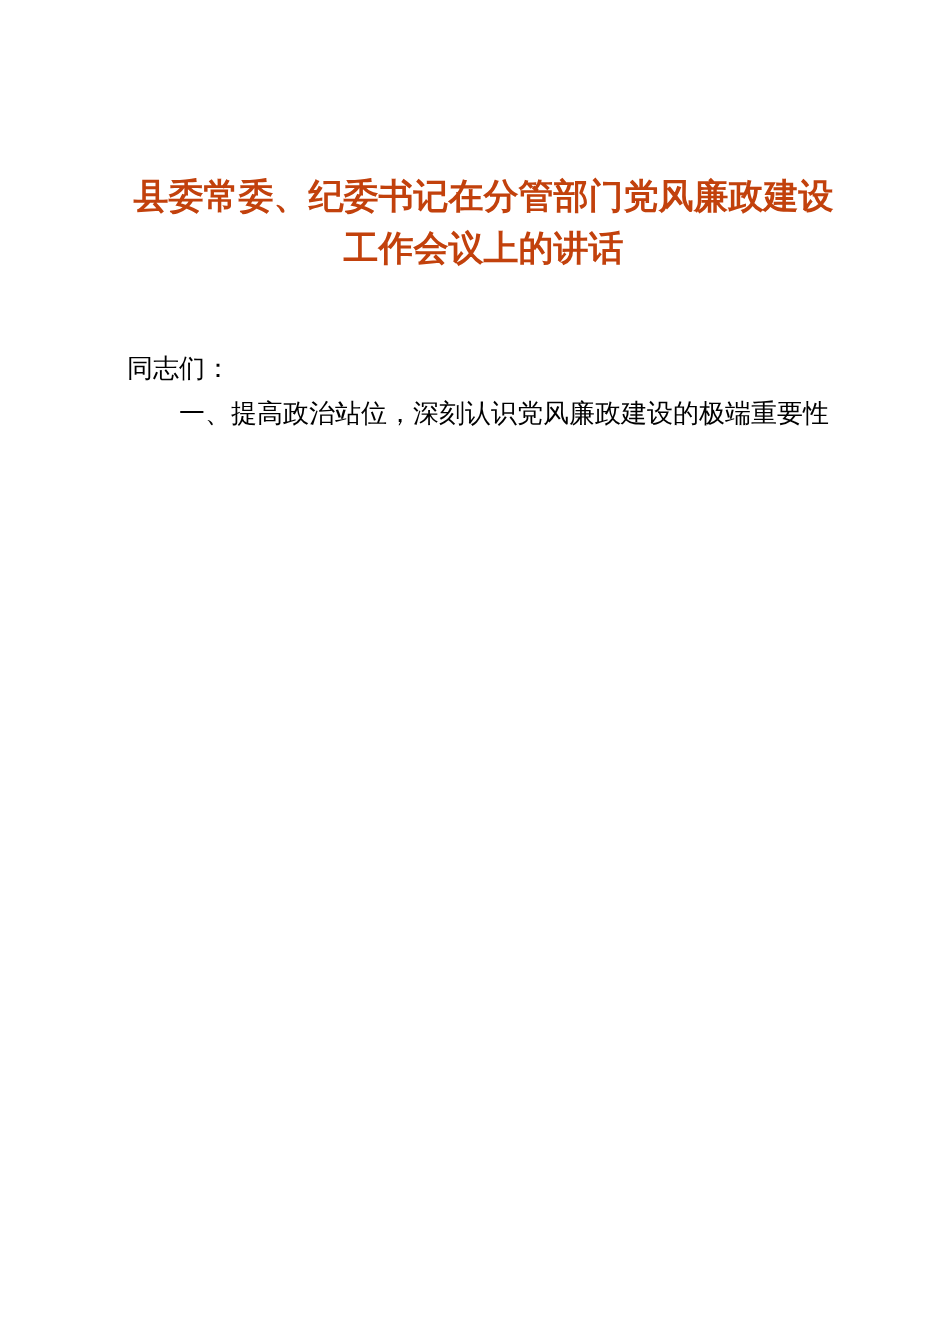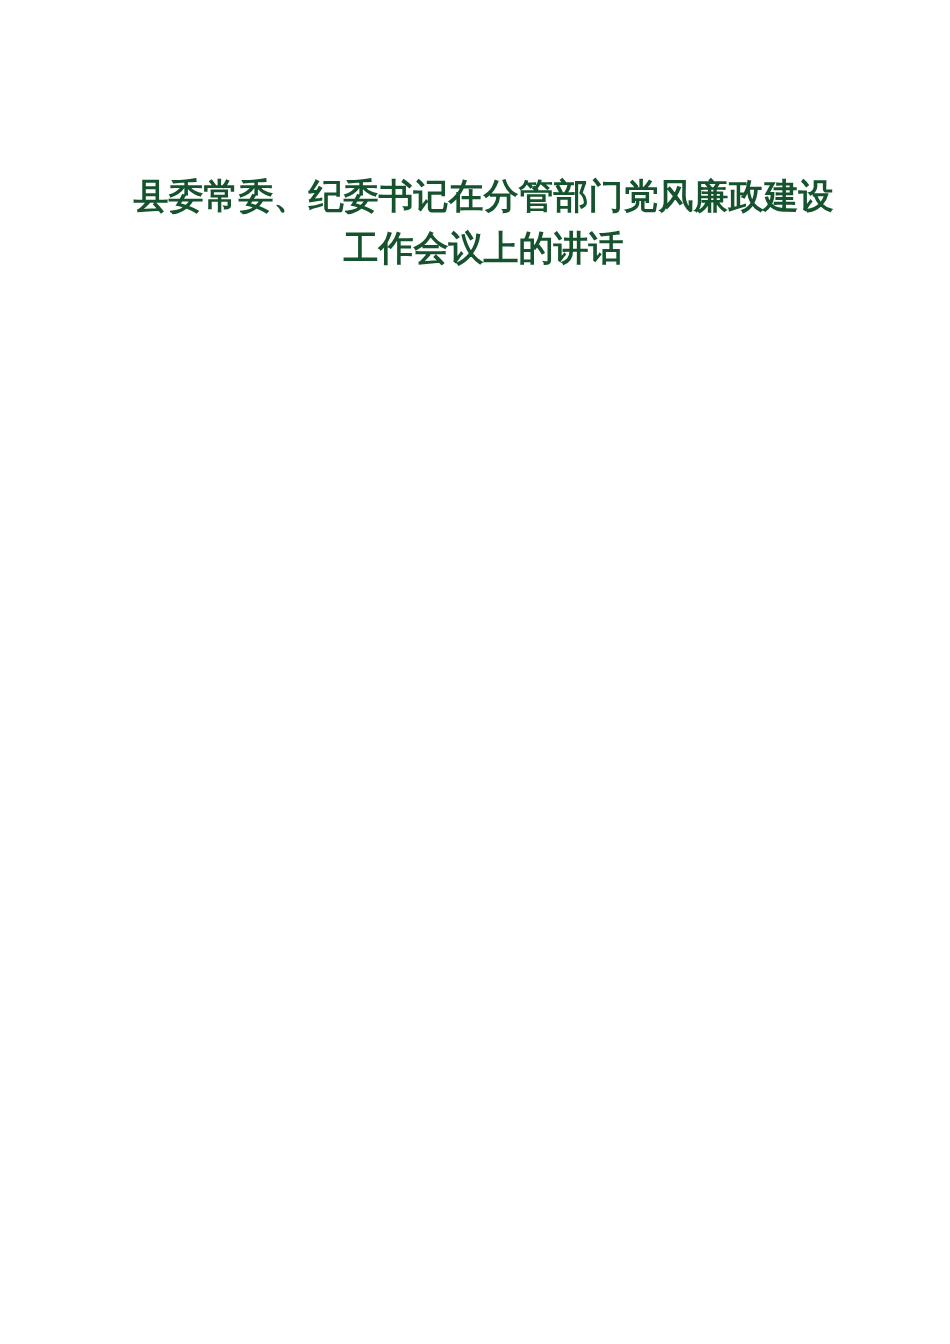"县委常委、纪委书记在分管部门党风廉政建设工作会议上的讲话" .doc-title { color: #14532d -> #c2410c }
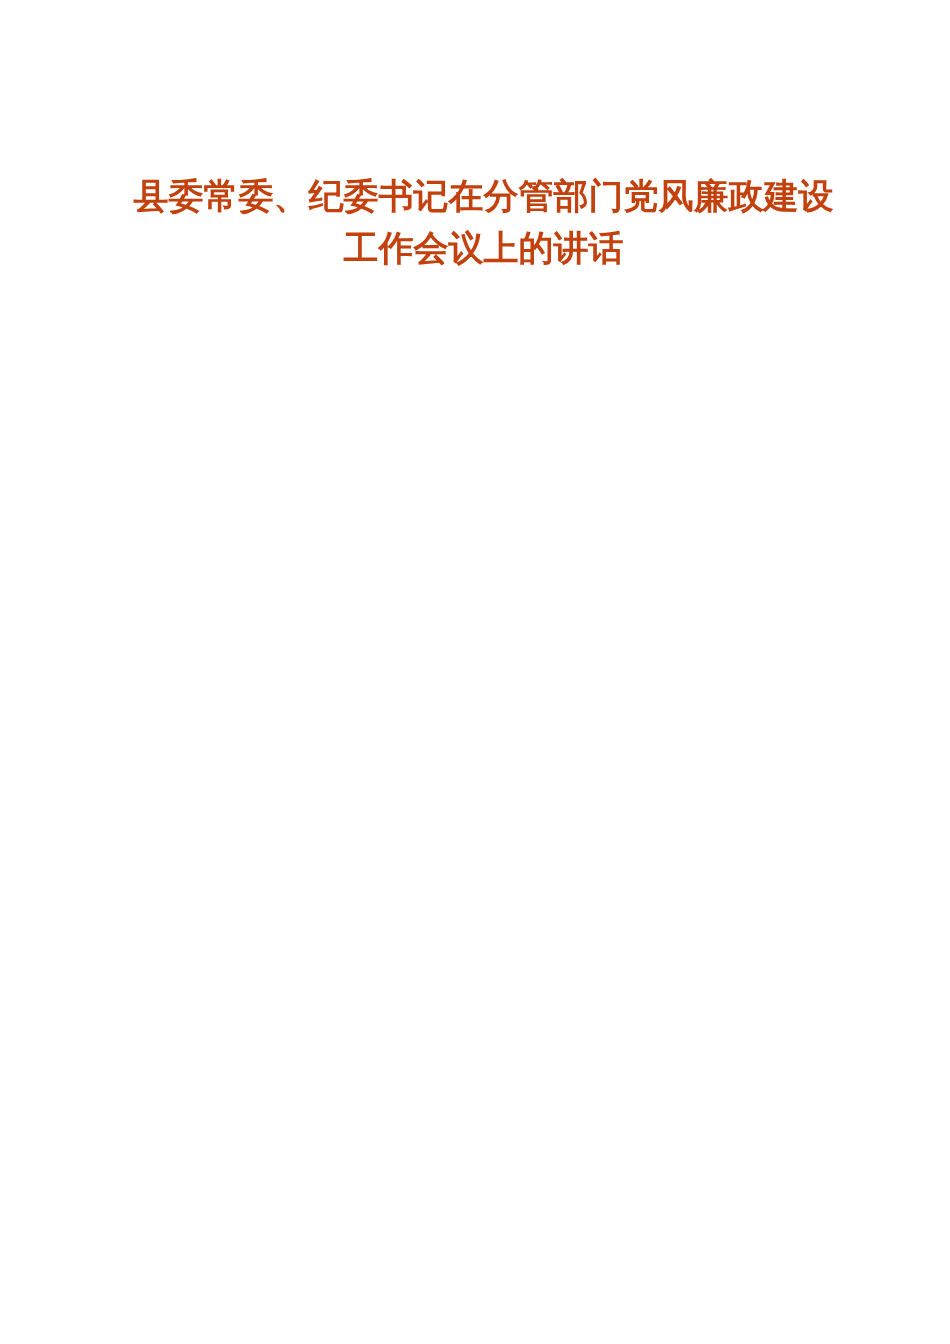"同志们：" p.para { html: none -> <p>同志们：</p> }
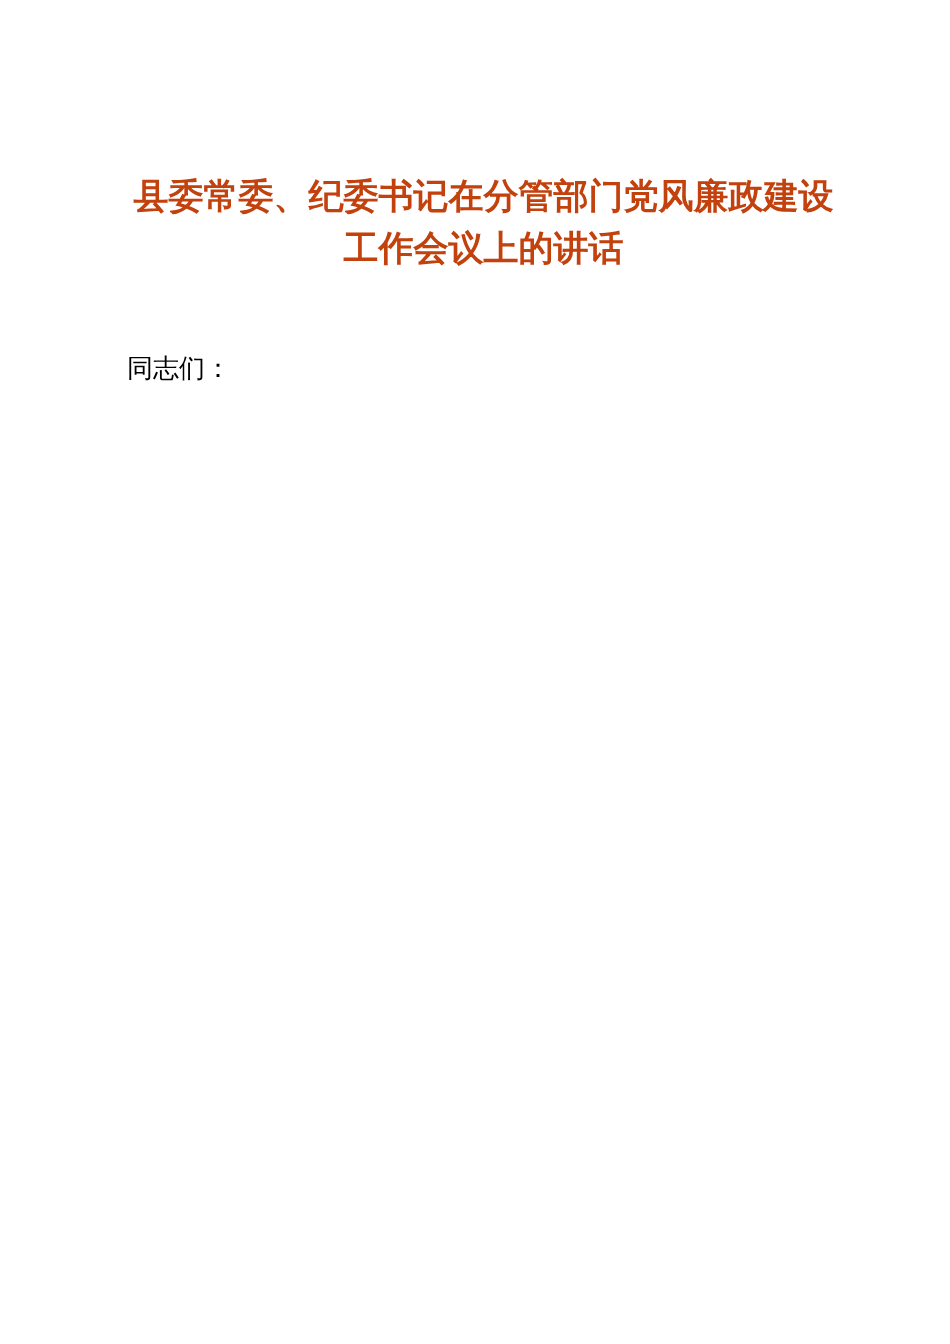"一、提高政治站位，深刻认识党风廉政建设的极端重要性" p.para { html: none -> <p>一、提高政治站位，深刻认识党风廉政建设的极端重要性</p> }
